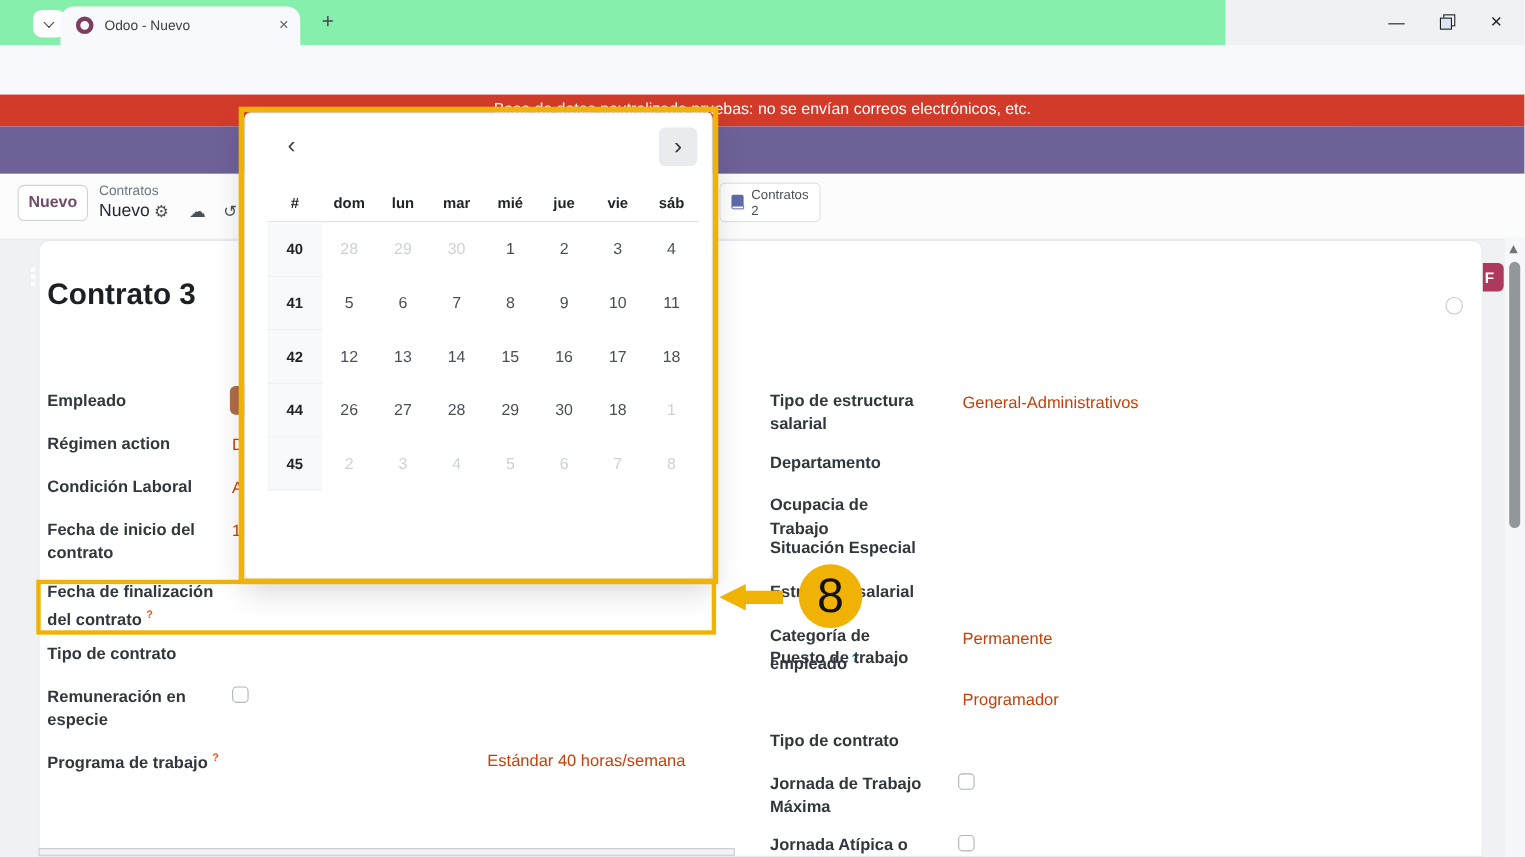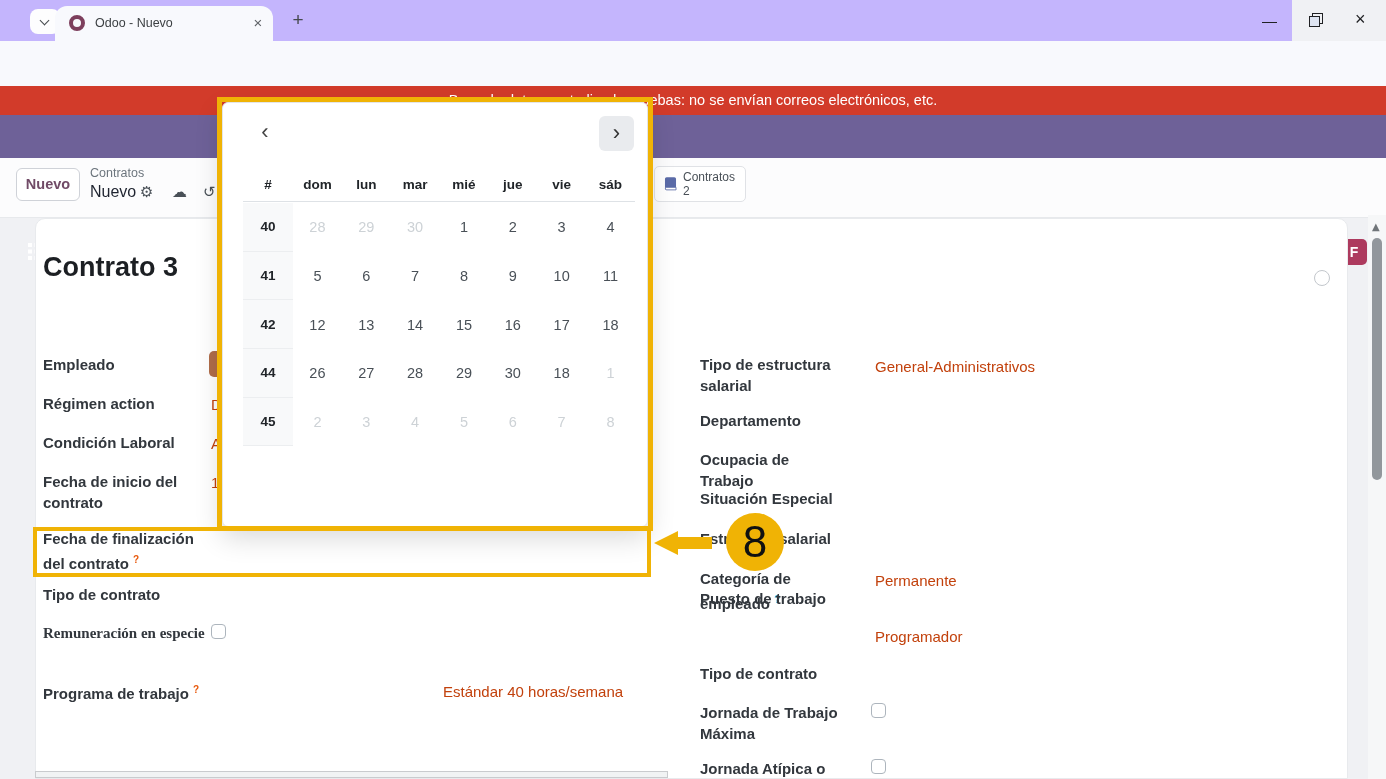"Odoo - Nuevo" .tabstrip { background: #c4b5fd -> #86efac; width: 1292px -> 1114px }
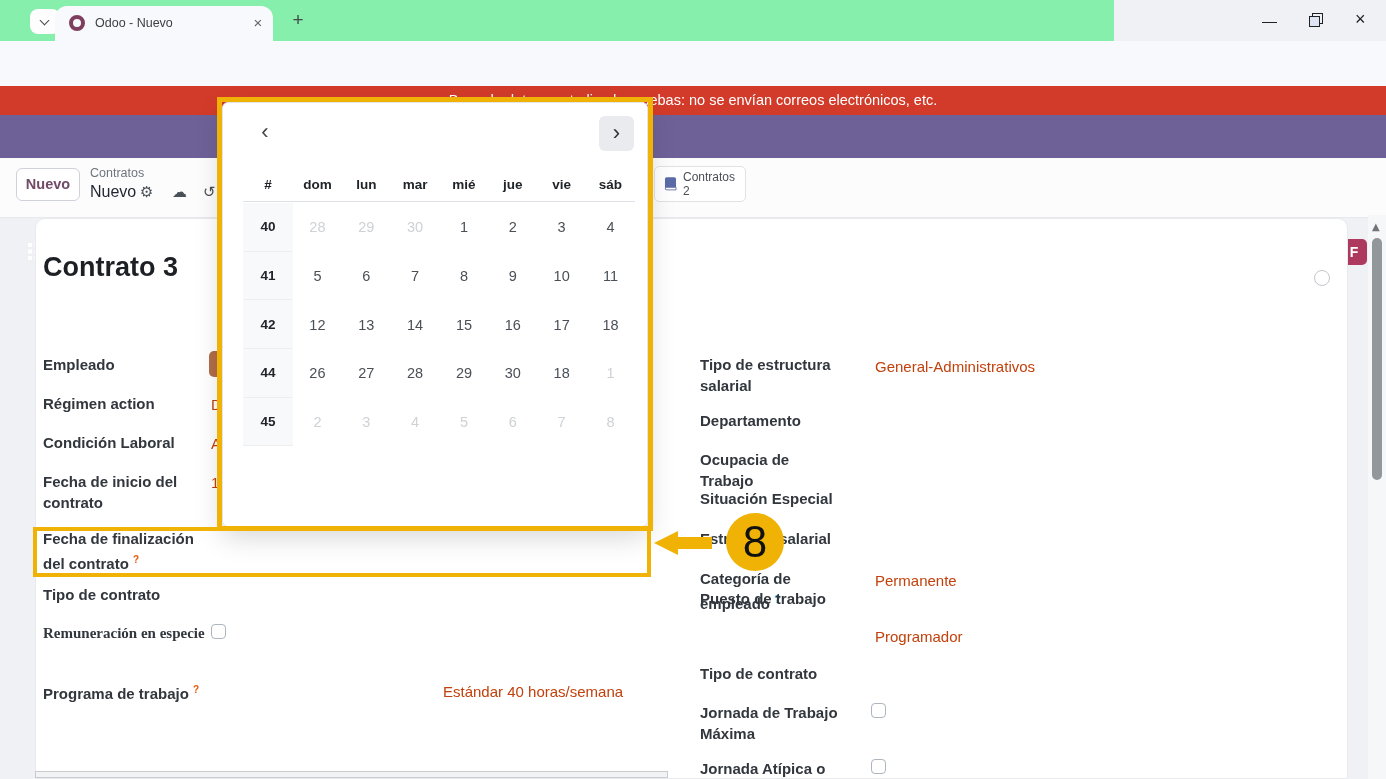"Remuneración en especie" span.flabel { font-family: Liberation Serif, serif -> none }
